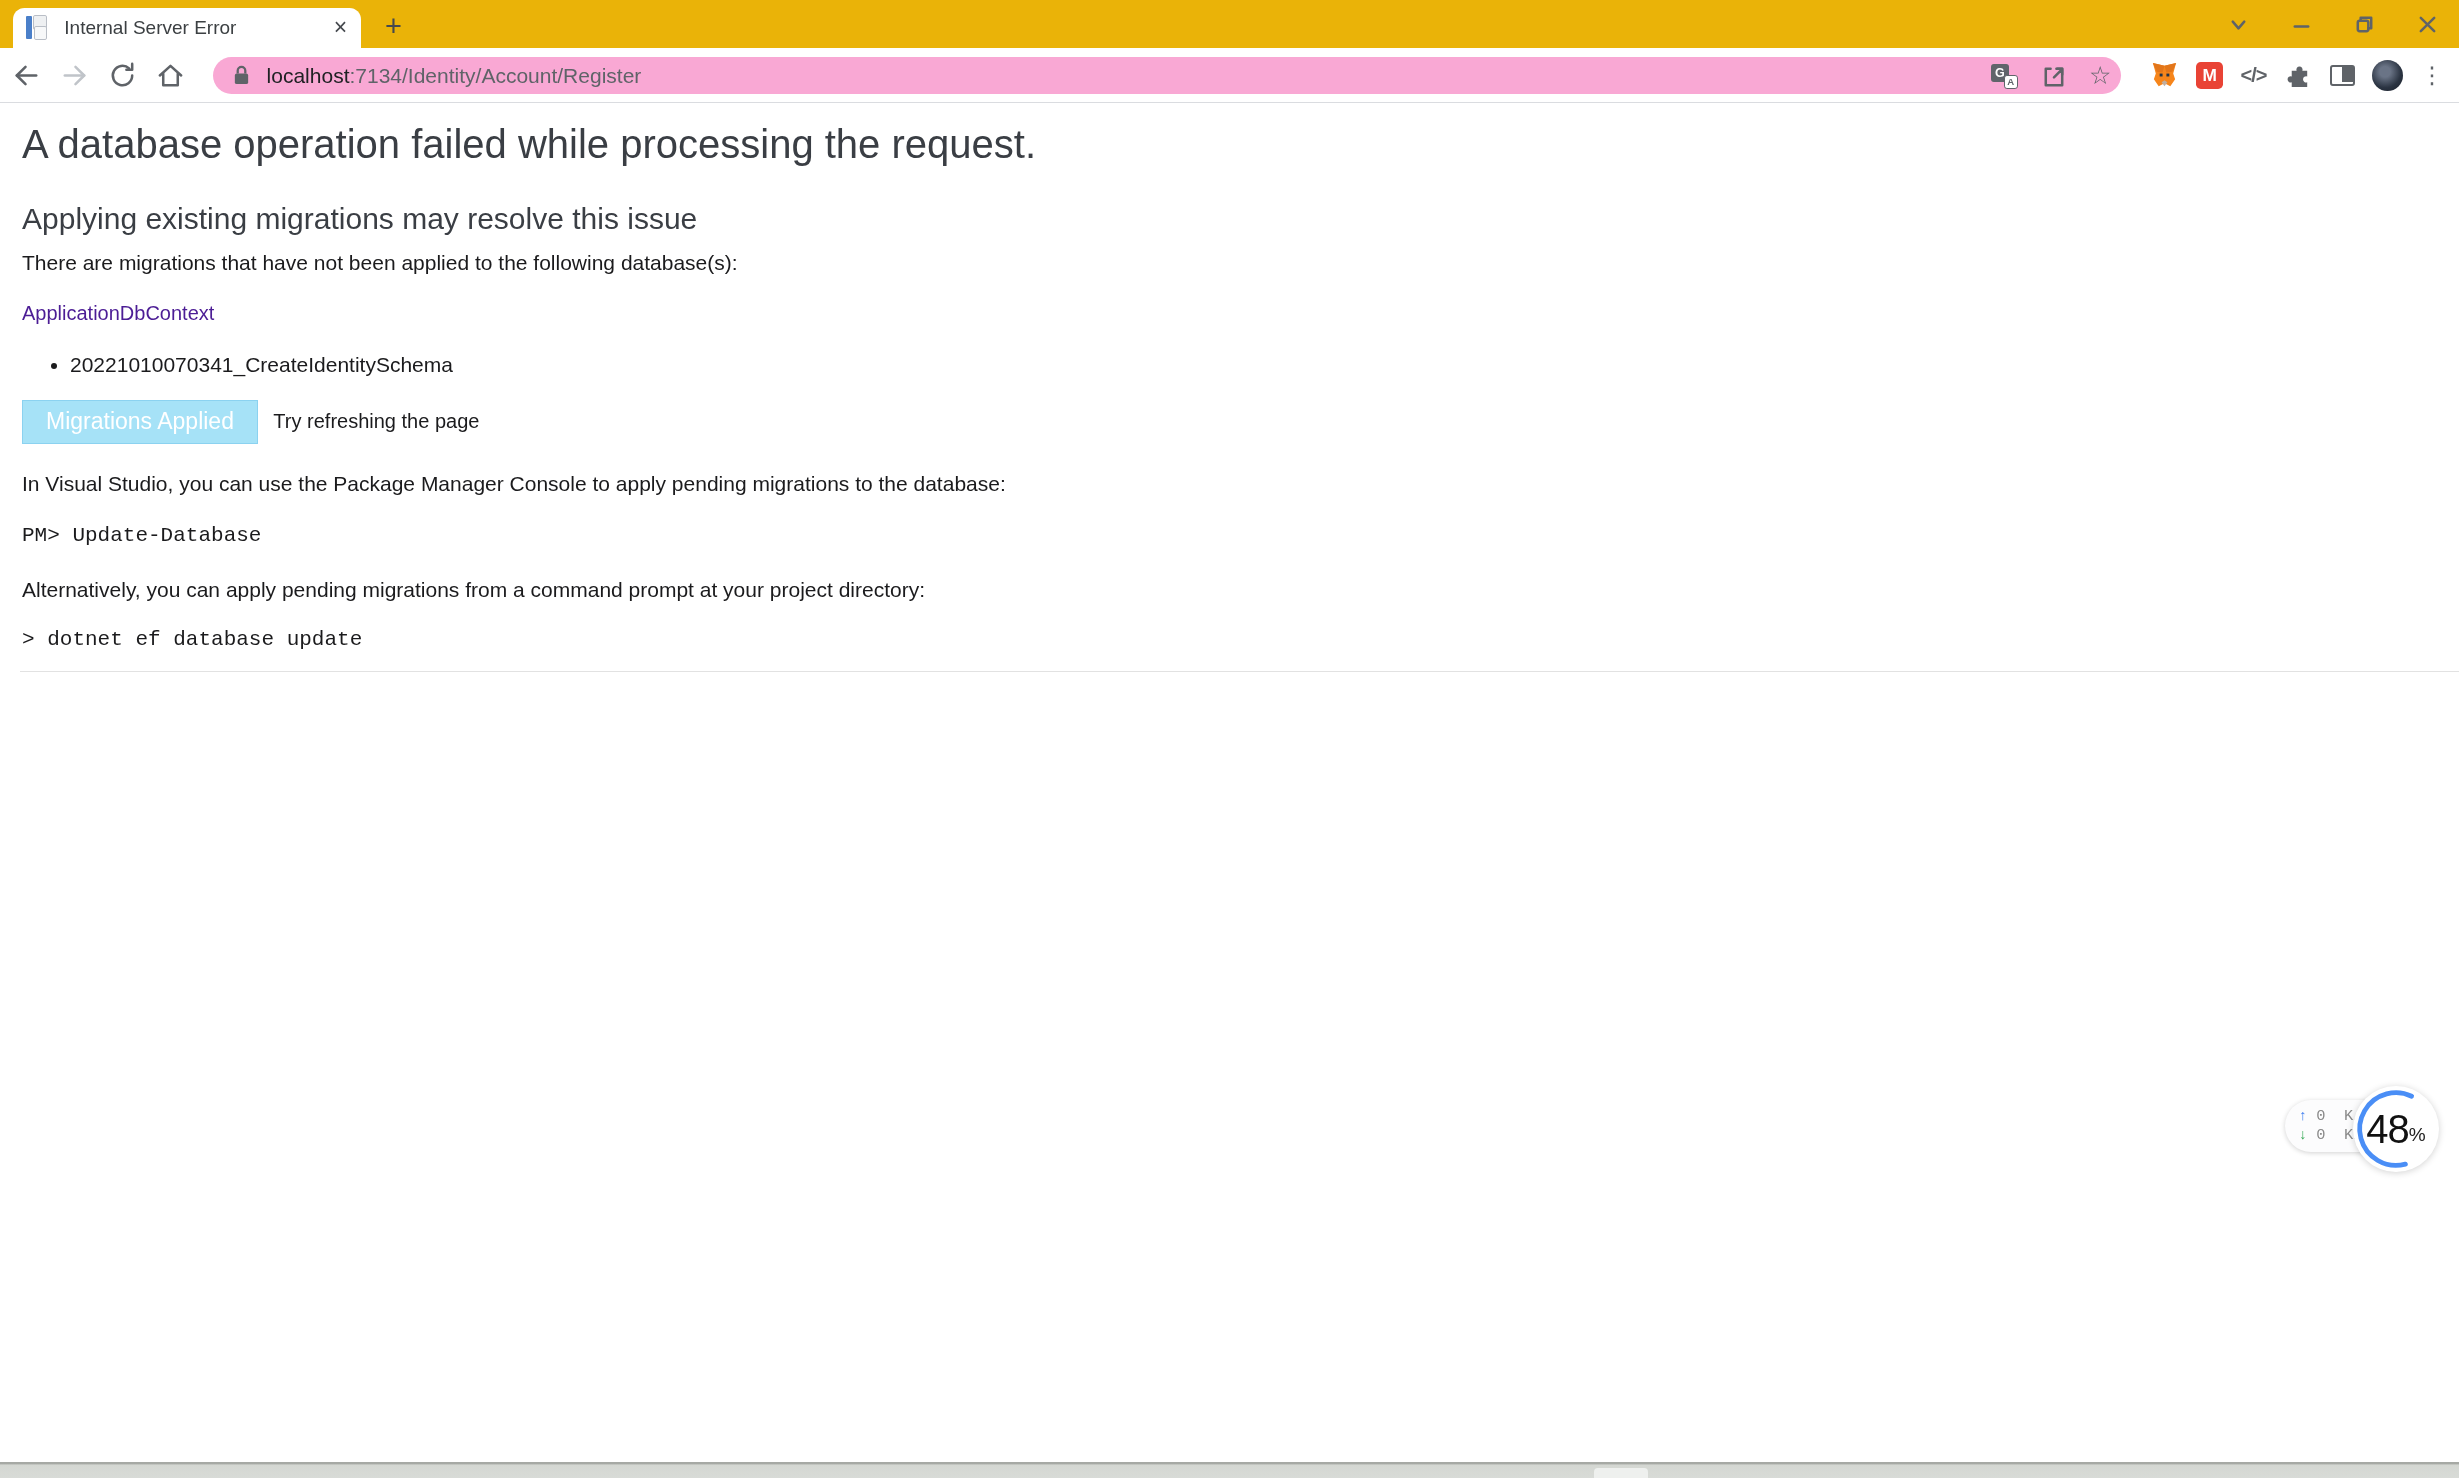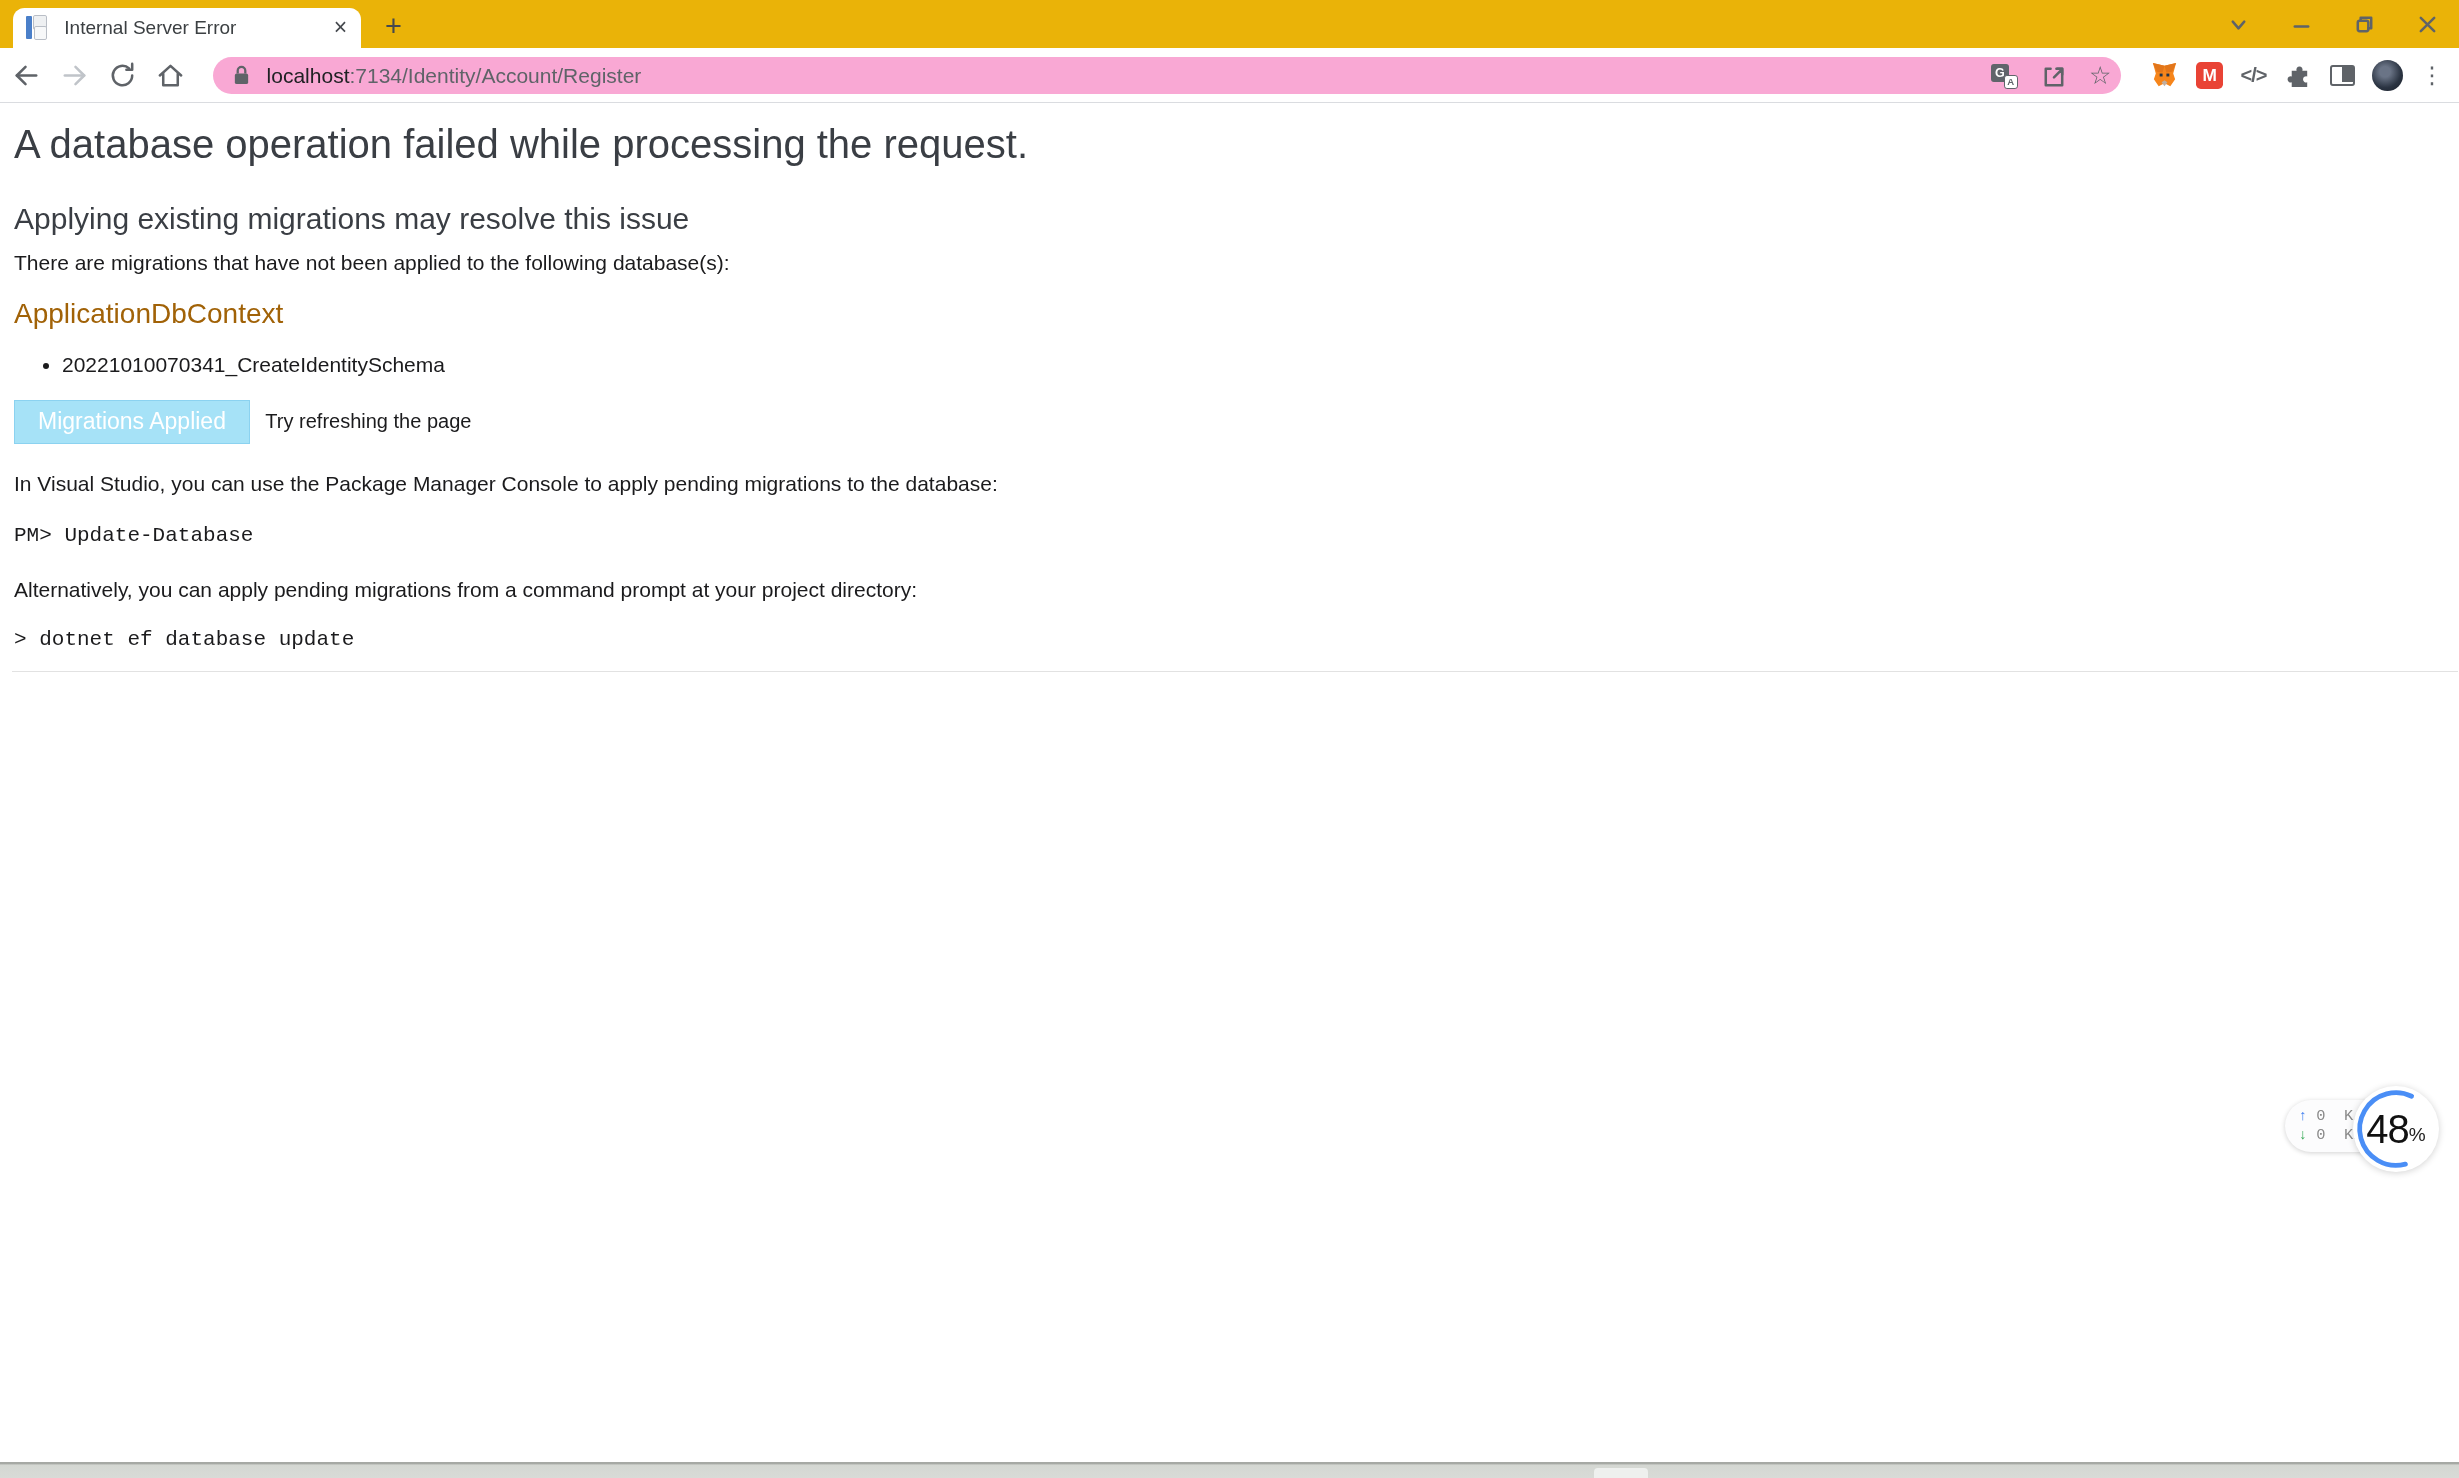"A database operation failed while" .content { left: 0 -> 8px }
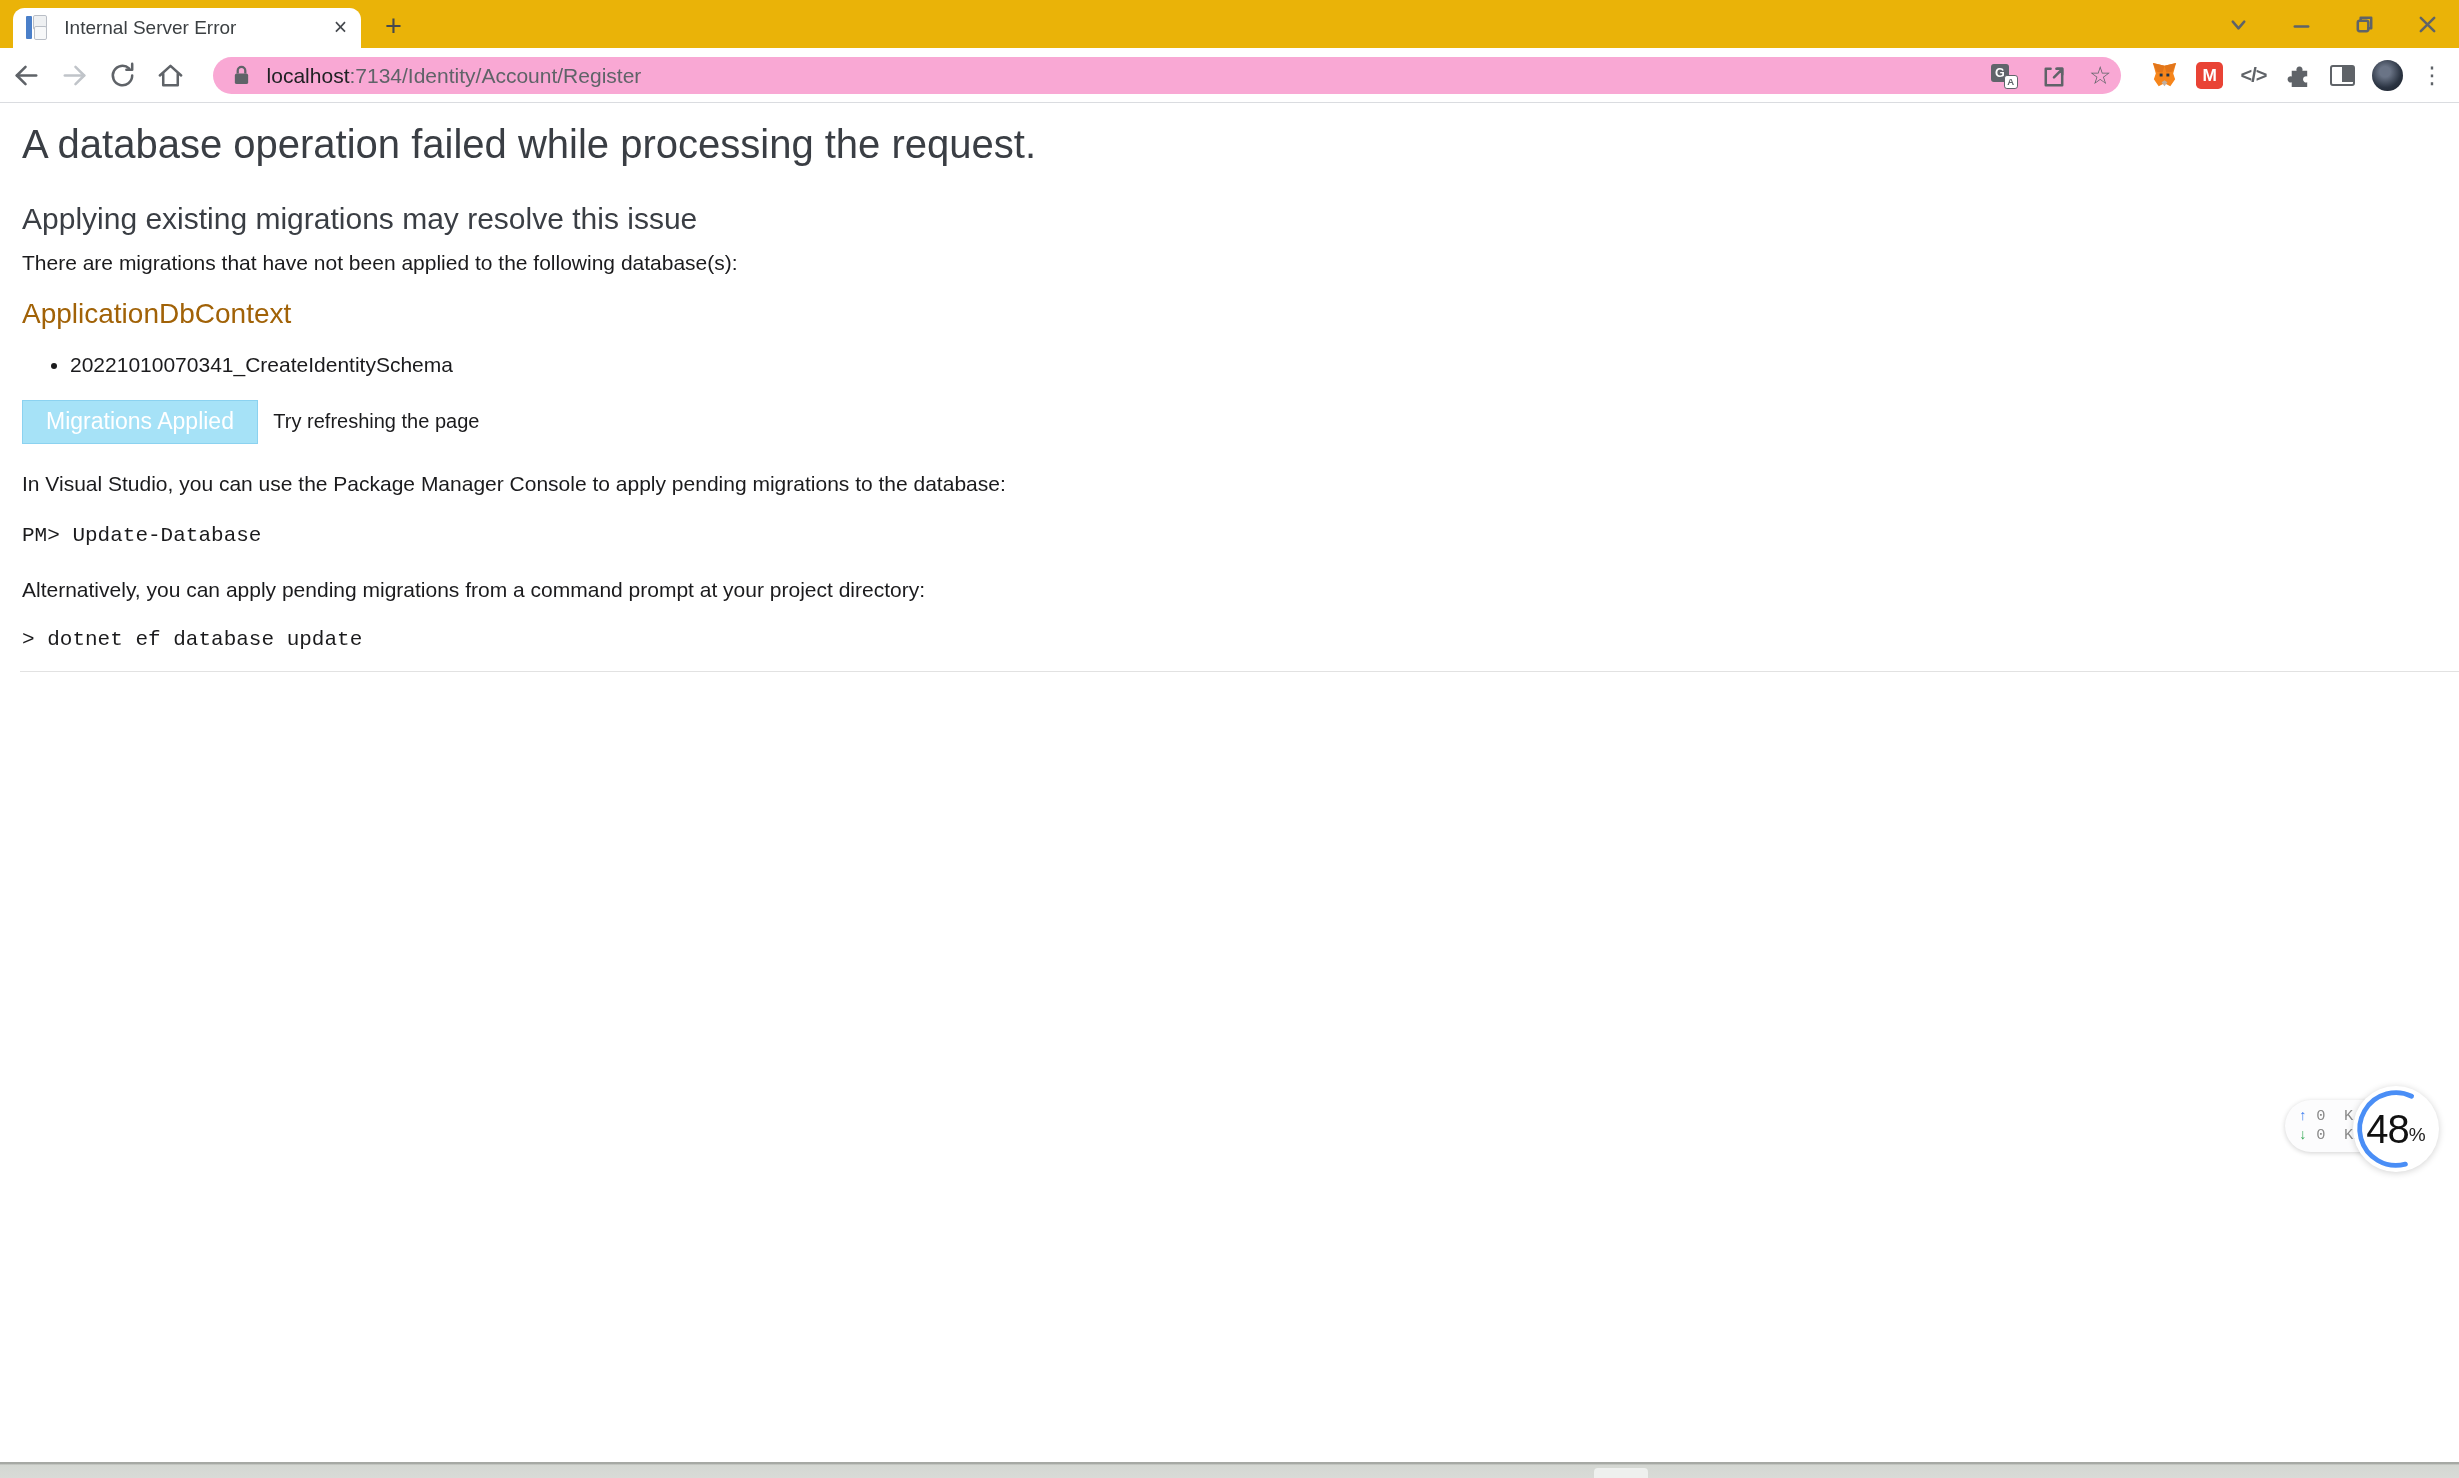"ApplicationDbContext" .content h3 { color: #a16207 -> #4c1d95; font-size: 28px -> 20px }
